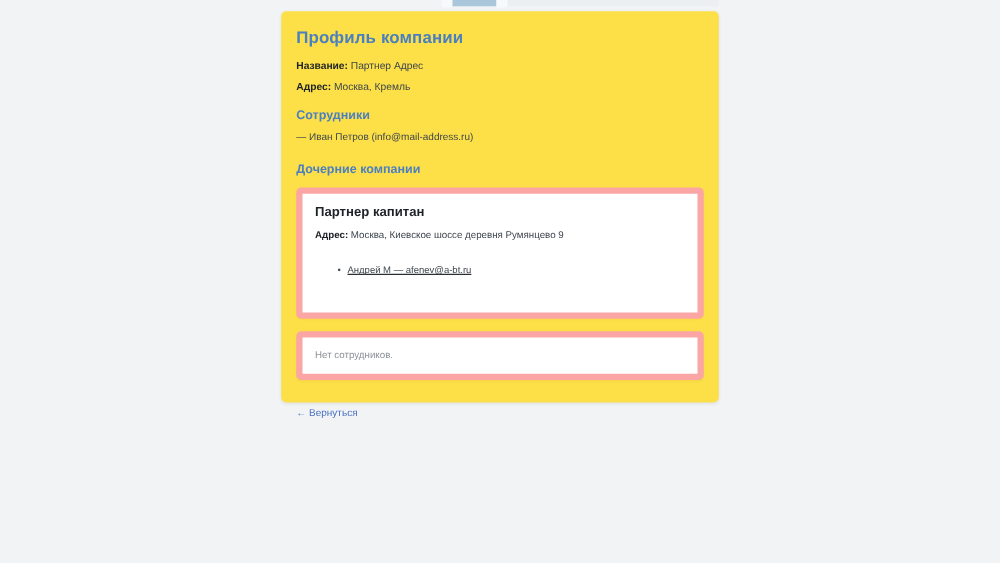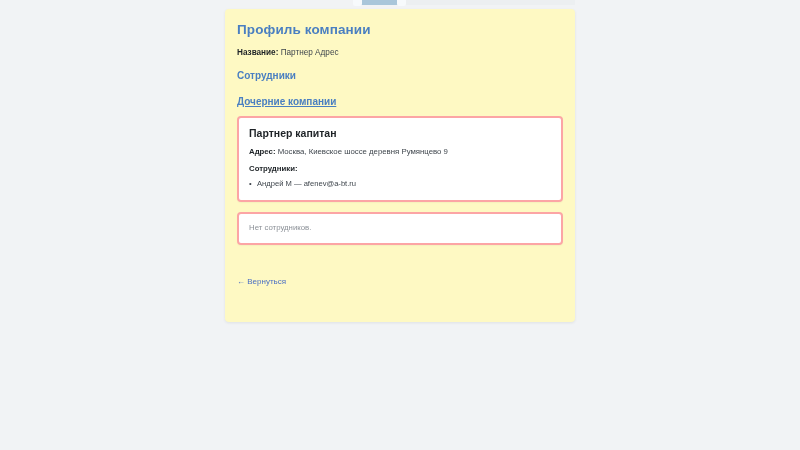"Профиль компании" .panel { background: #fef9c3 -> #fde047 }
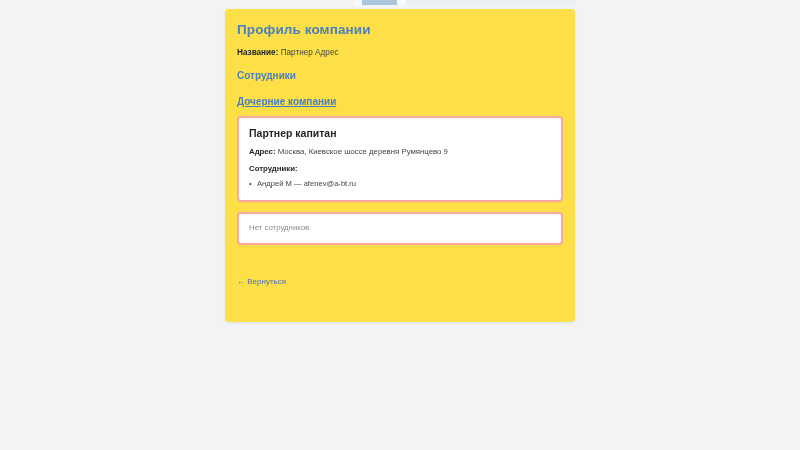"Адрес: Москва, Кремль" p.field { html: none -> <p> <b>Адрес:</b> <span>Москва, Кремль</span> </p> }
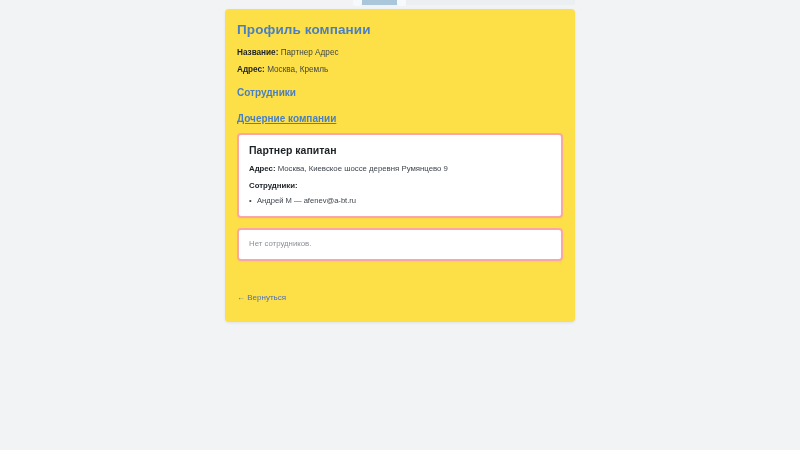"— Иван Петров (info@mail-address.ru)" p.staff-line { html: none -> <p>— Иван Петров (info@mail-address.ru)</p> }
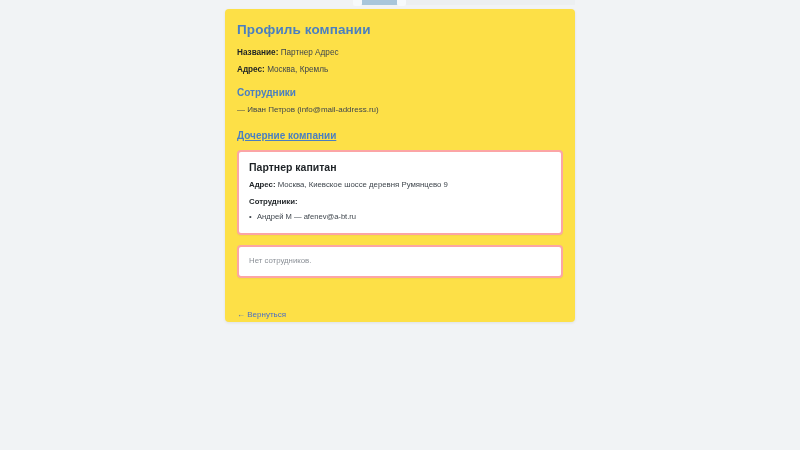"Дочерние компании" .section-title.subs { text-decoration: underline -> none }
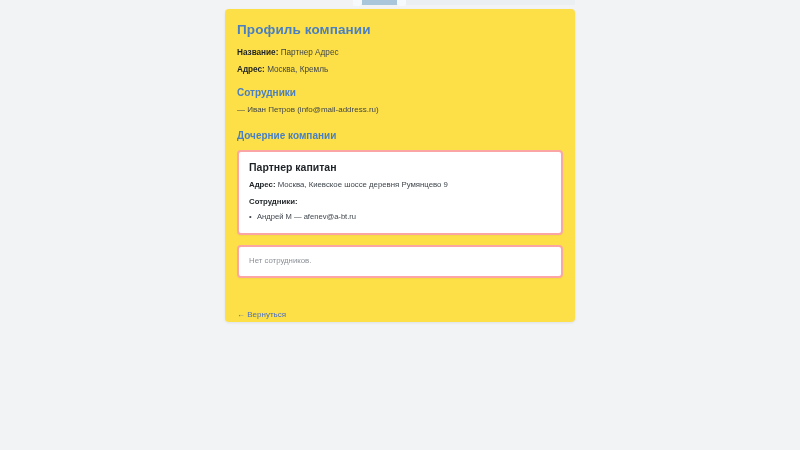"Партнер капитан" .sub-card { border: 2px solid #fca5a5 -> 5px solid #fca5a5 }
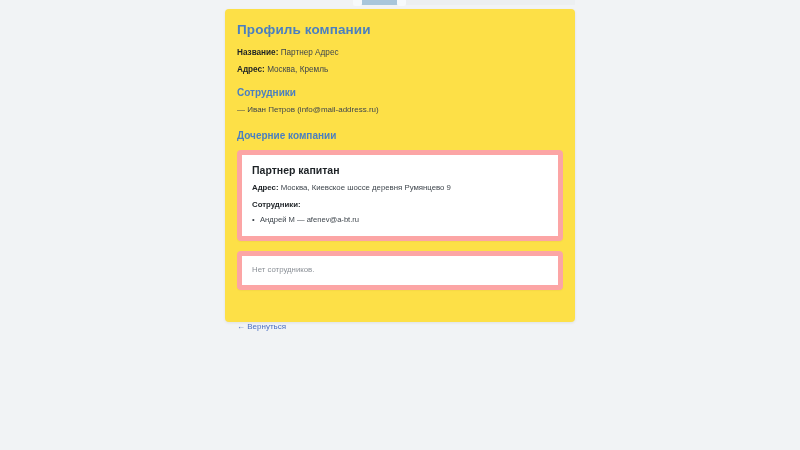"Сотрудники:" div.sub-staff-label { html: <div>Сотрудники:</div> -> none }
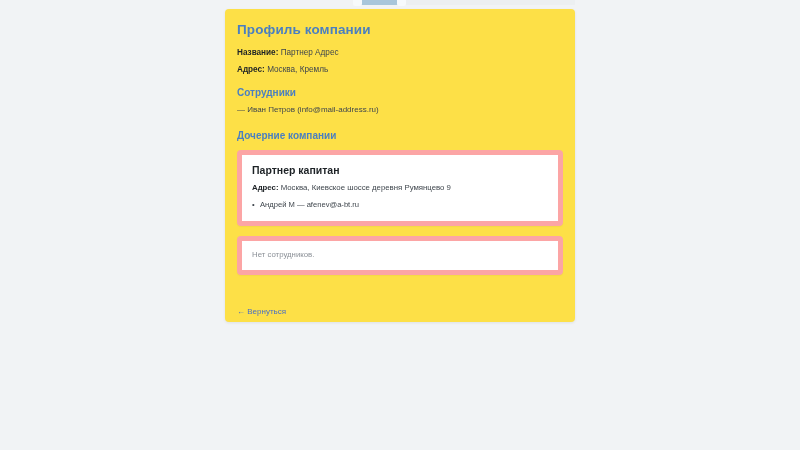"Андрей М — afenev@a-bt.ru" .sub-staff-list { margin: 0 -> 18px; text-decoration: none -> underline }
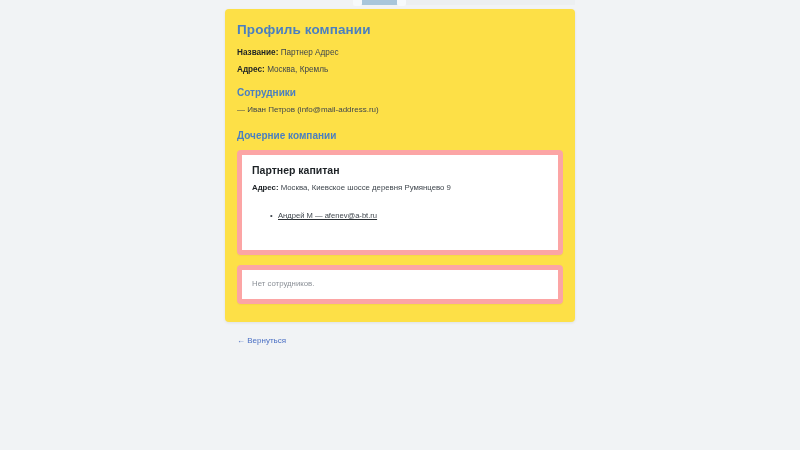"← Вернуться" .back-link { margin-top: 22px -> 12px }
